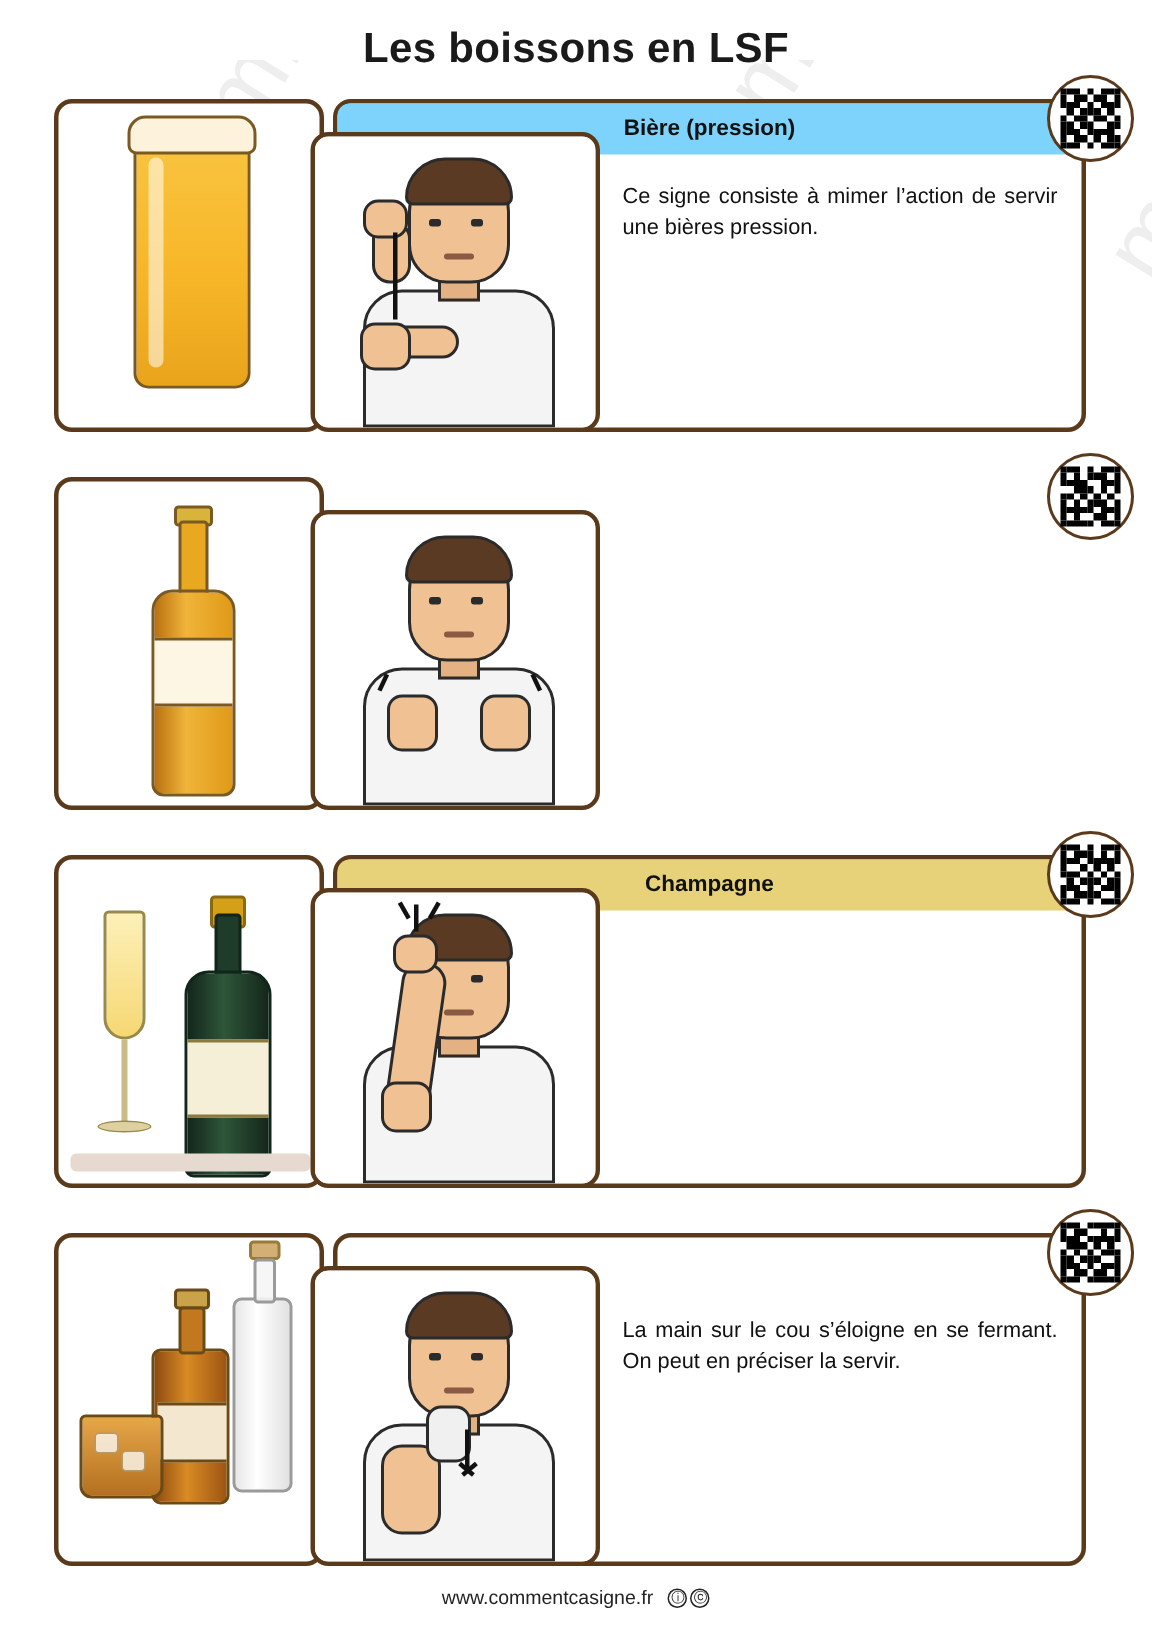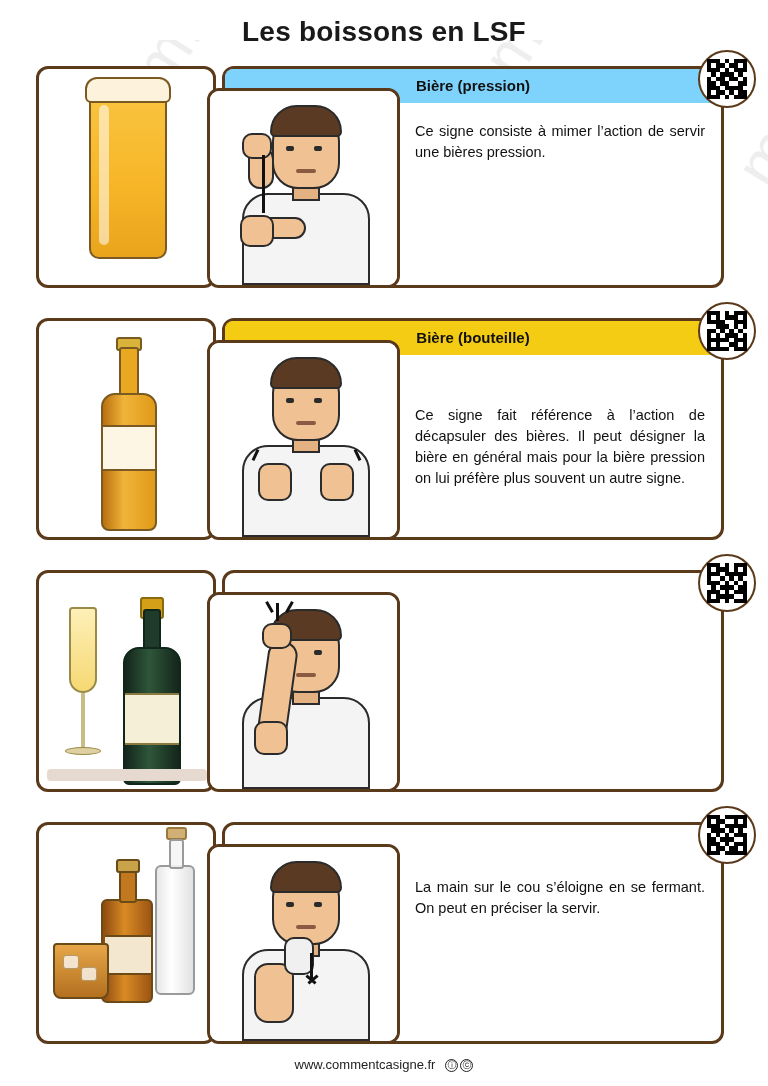"Bière (bouteille)" div.text-card { html: <div> <div>Bière (bouteille)</div> <div>Ce signe fait référence à l’action de décapsuler des bières. Il peut désigner la bière en général mais pour la bière pression on lui préfère plus souvent un autre signe.</div> </div> -> none }
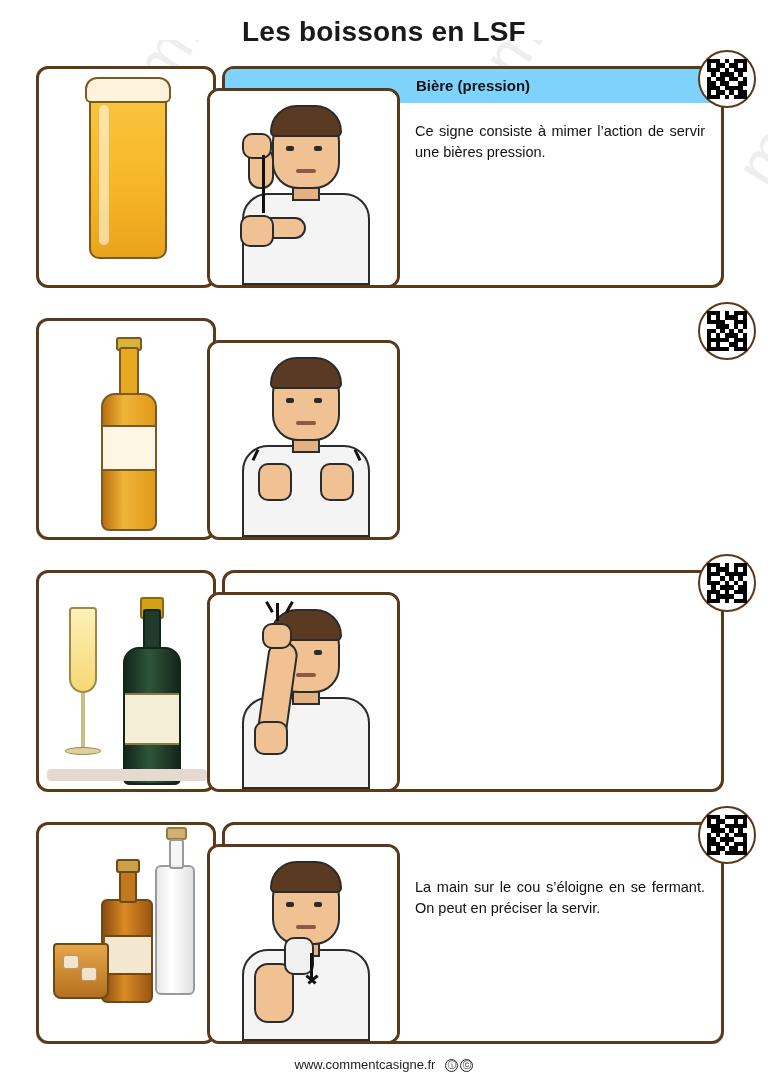"Champagne" div.banner { html: none -> <div>Champagne</div> }
